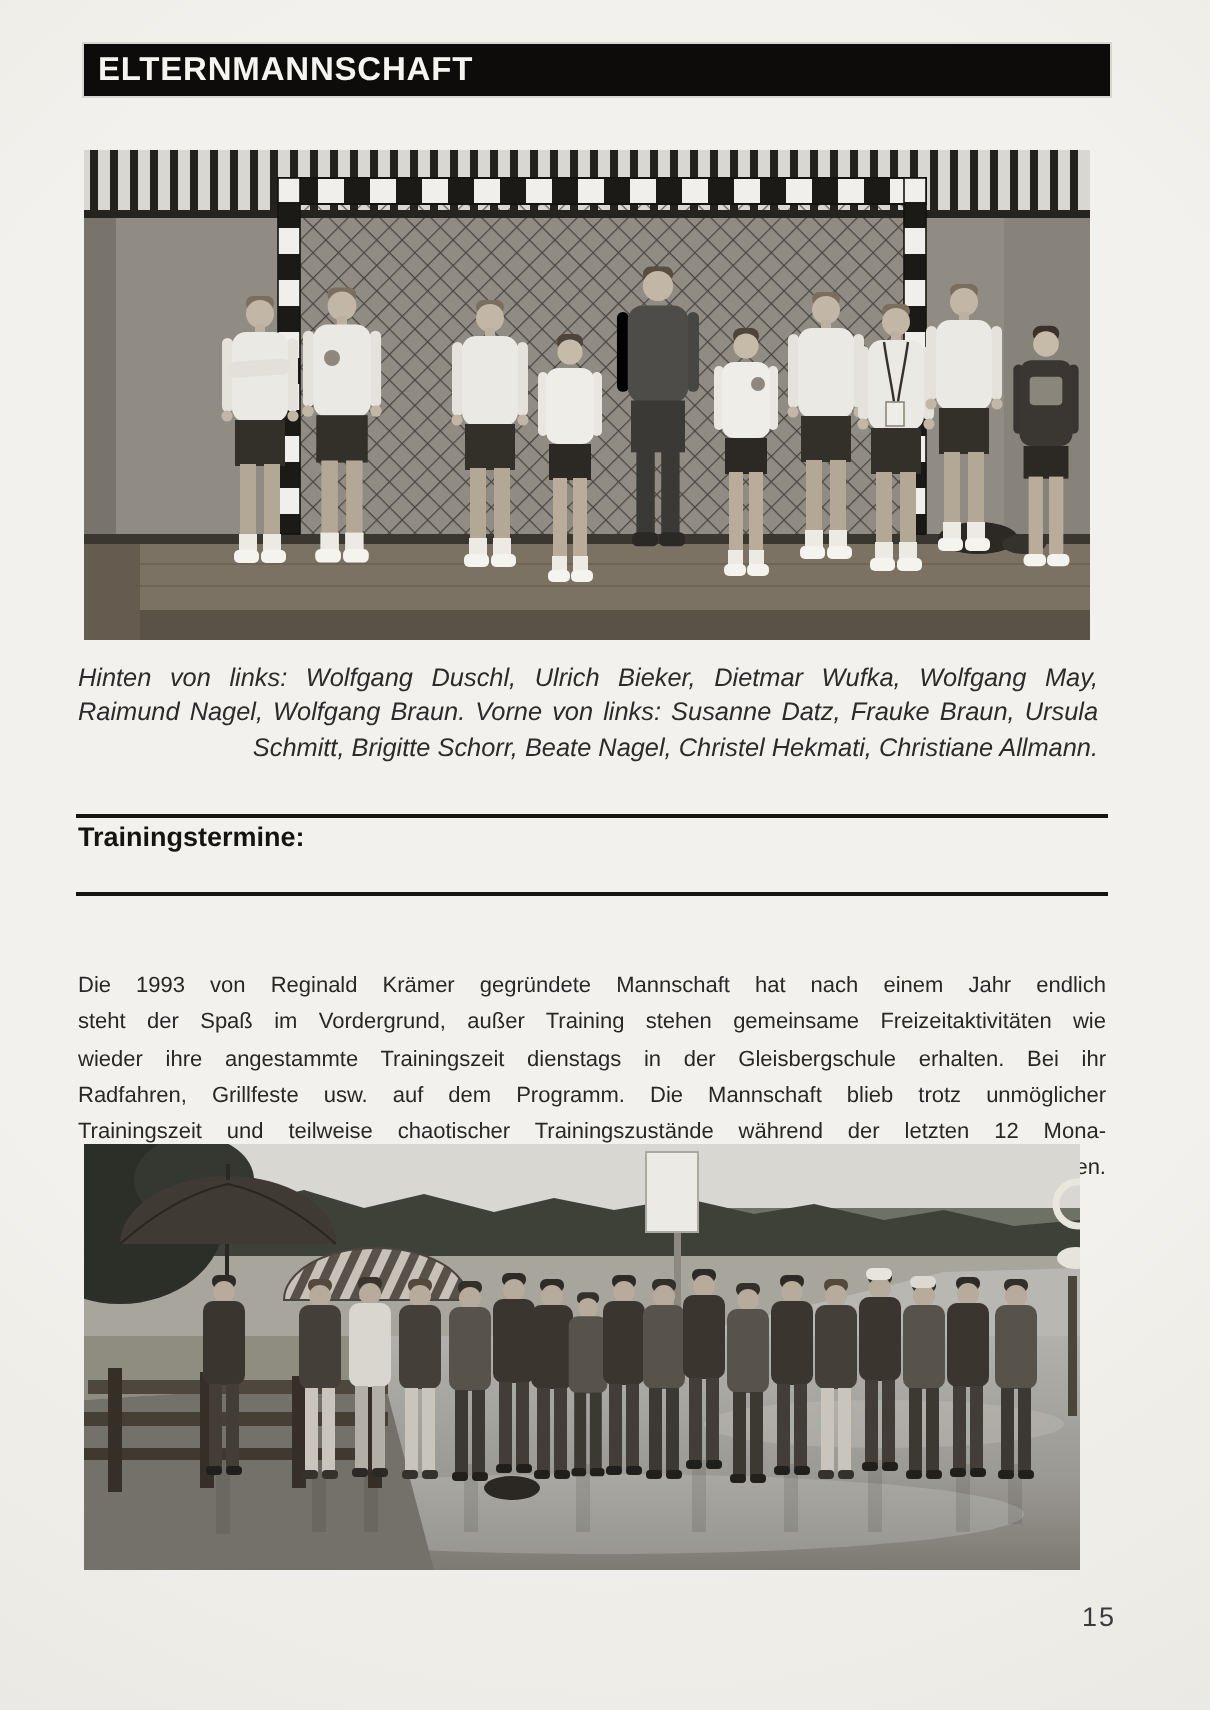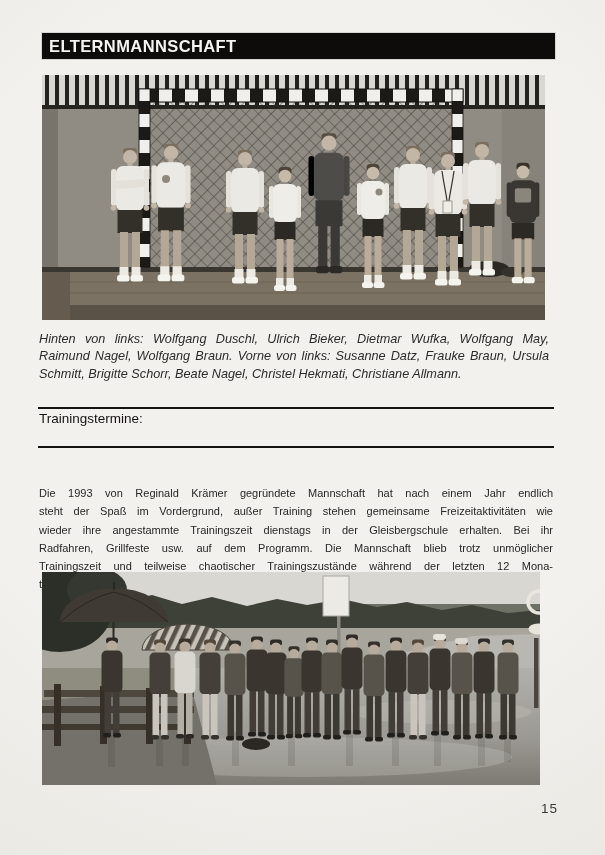"ELTERNMANNSCHAFT" .title-bar { top: 33px -> 22px }
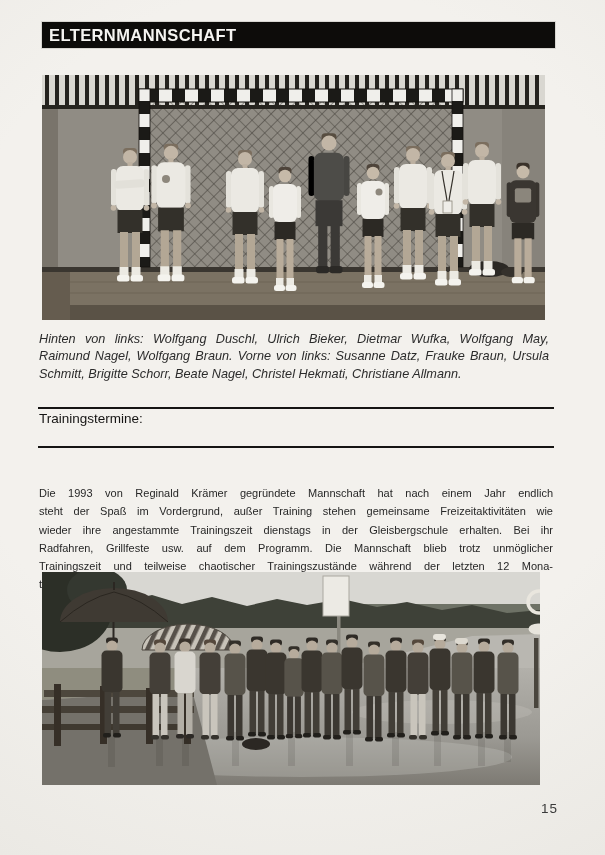"Schmitt, Brigitte Schorr, Beate Nagel," .ll { text-align: left -> right }
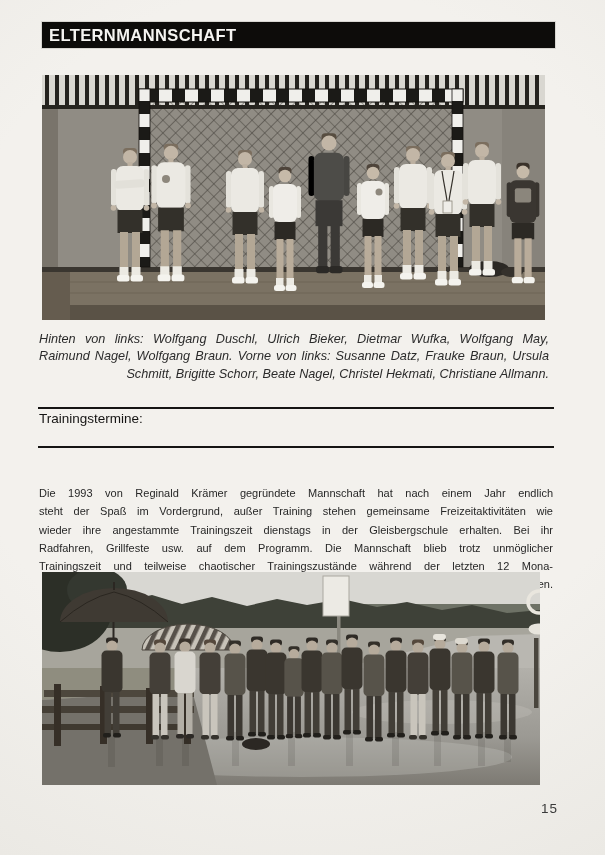"Trainingstermine:" .t-head { font-weight: normal -> bold }
